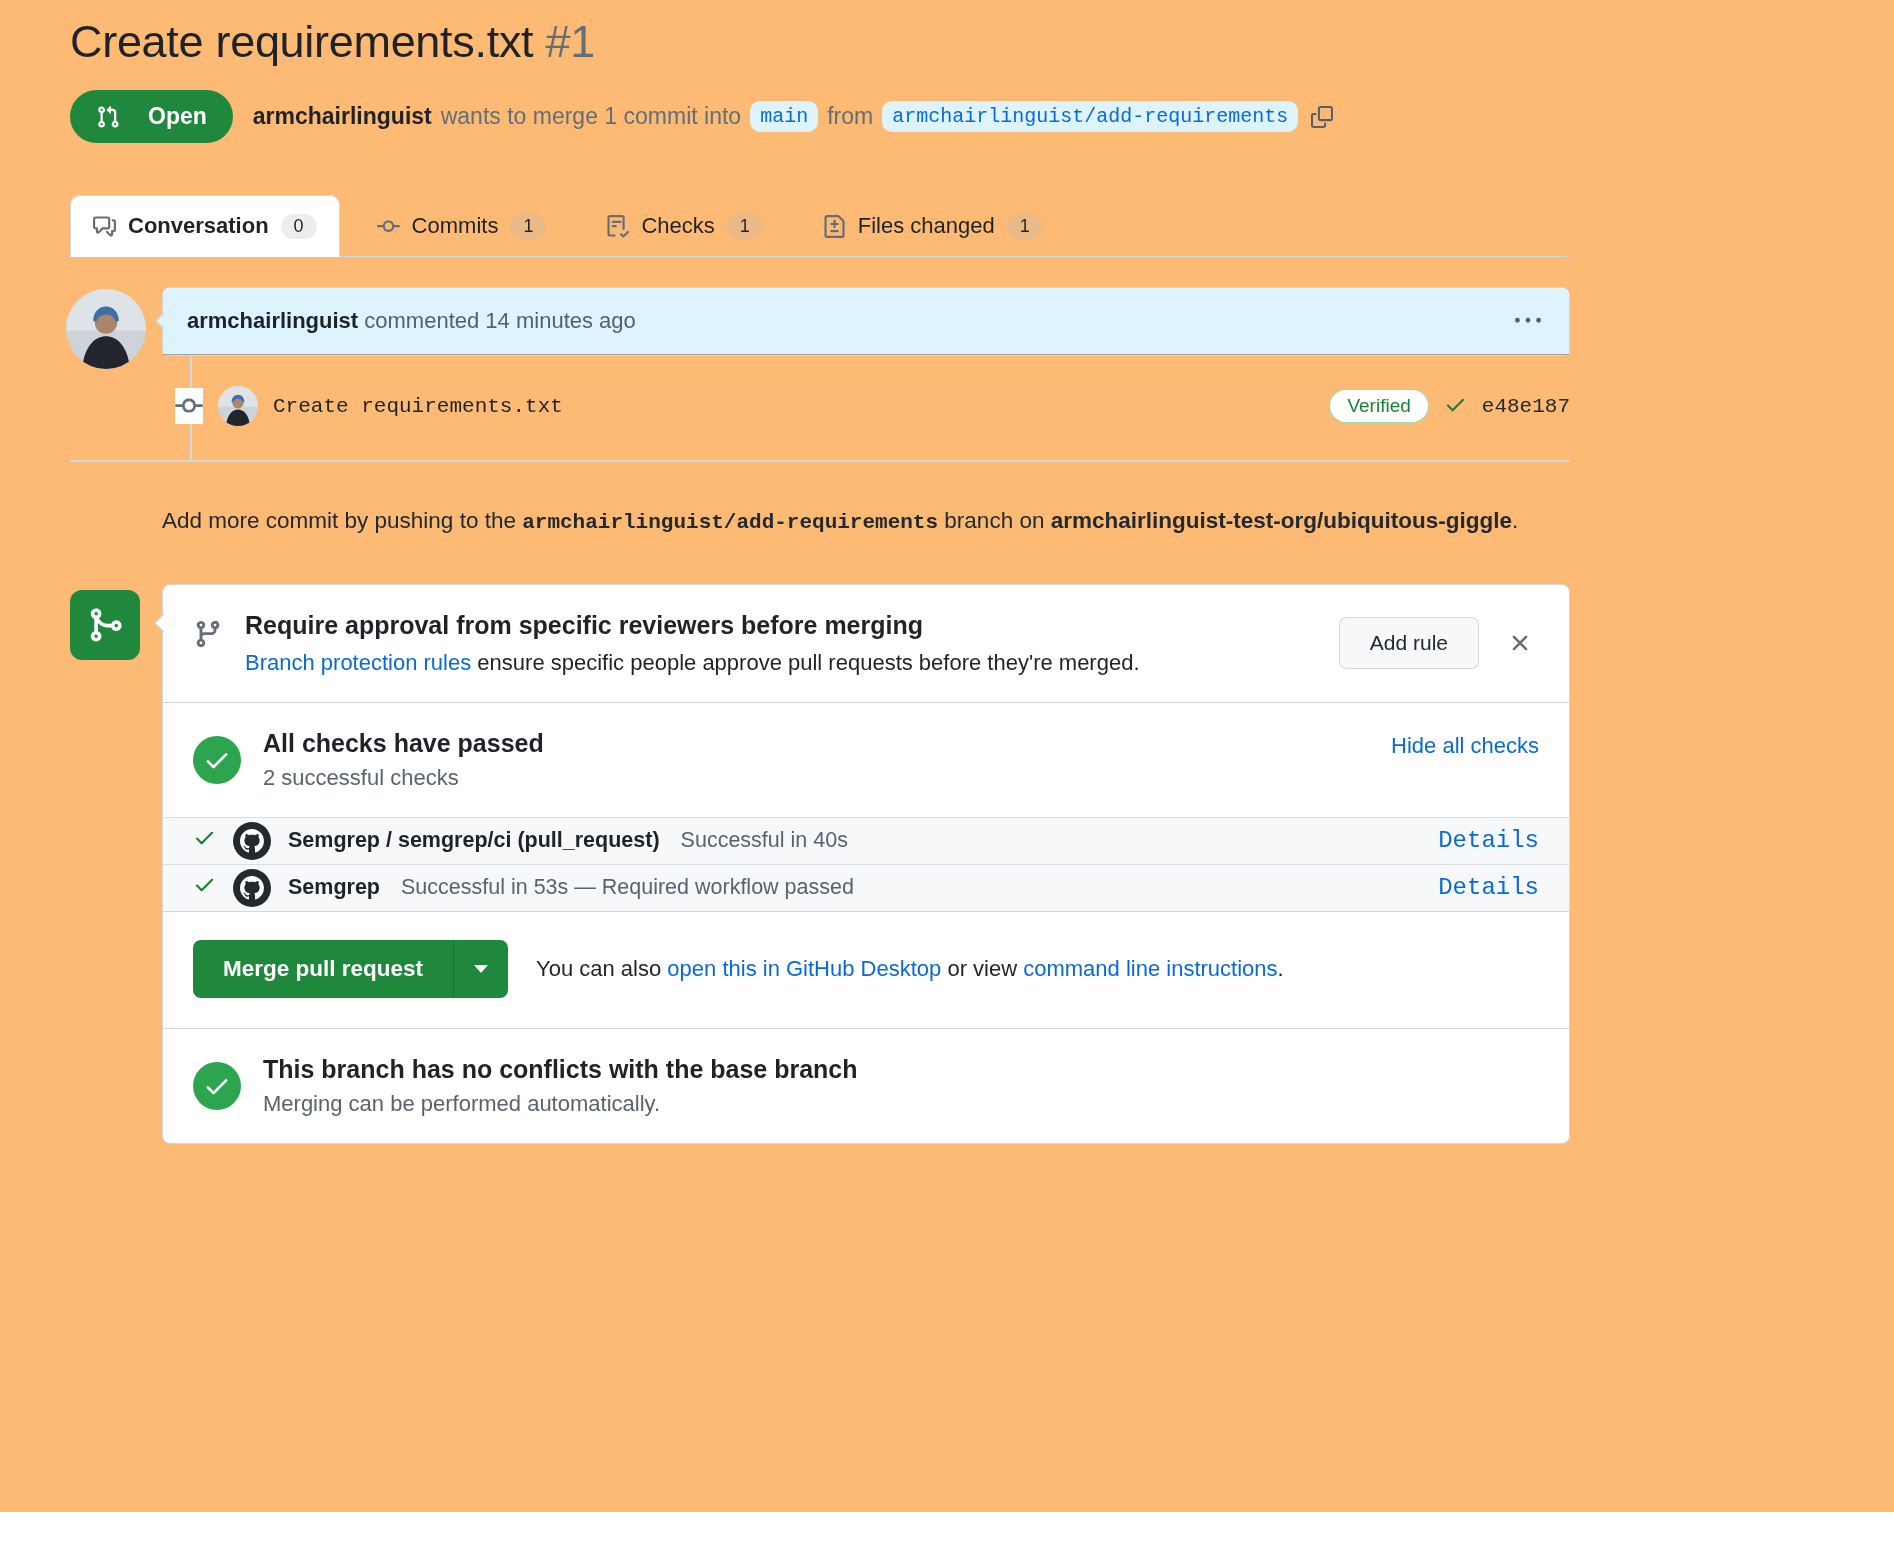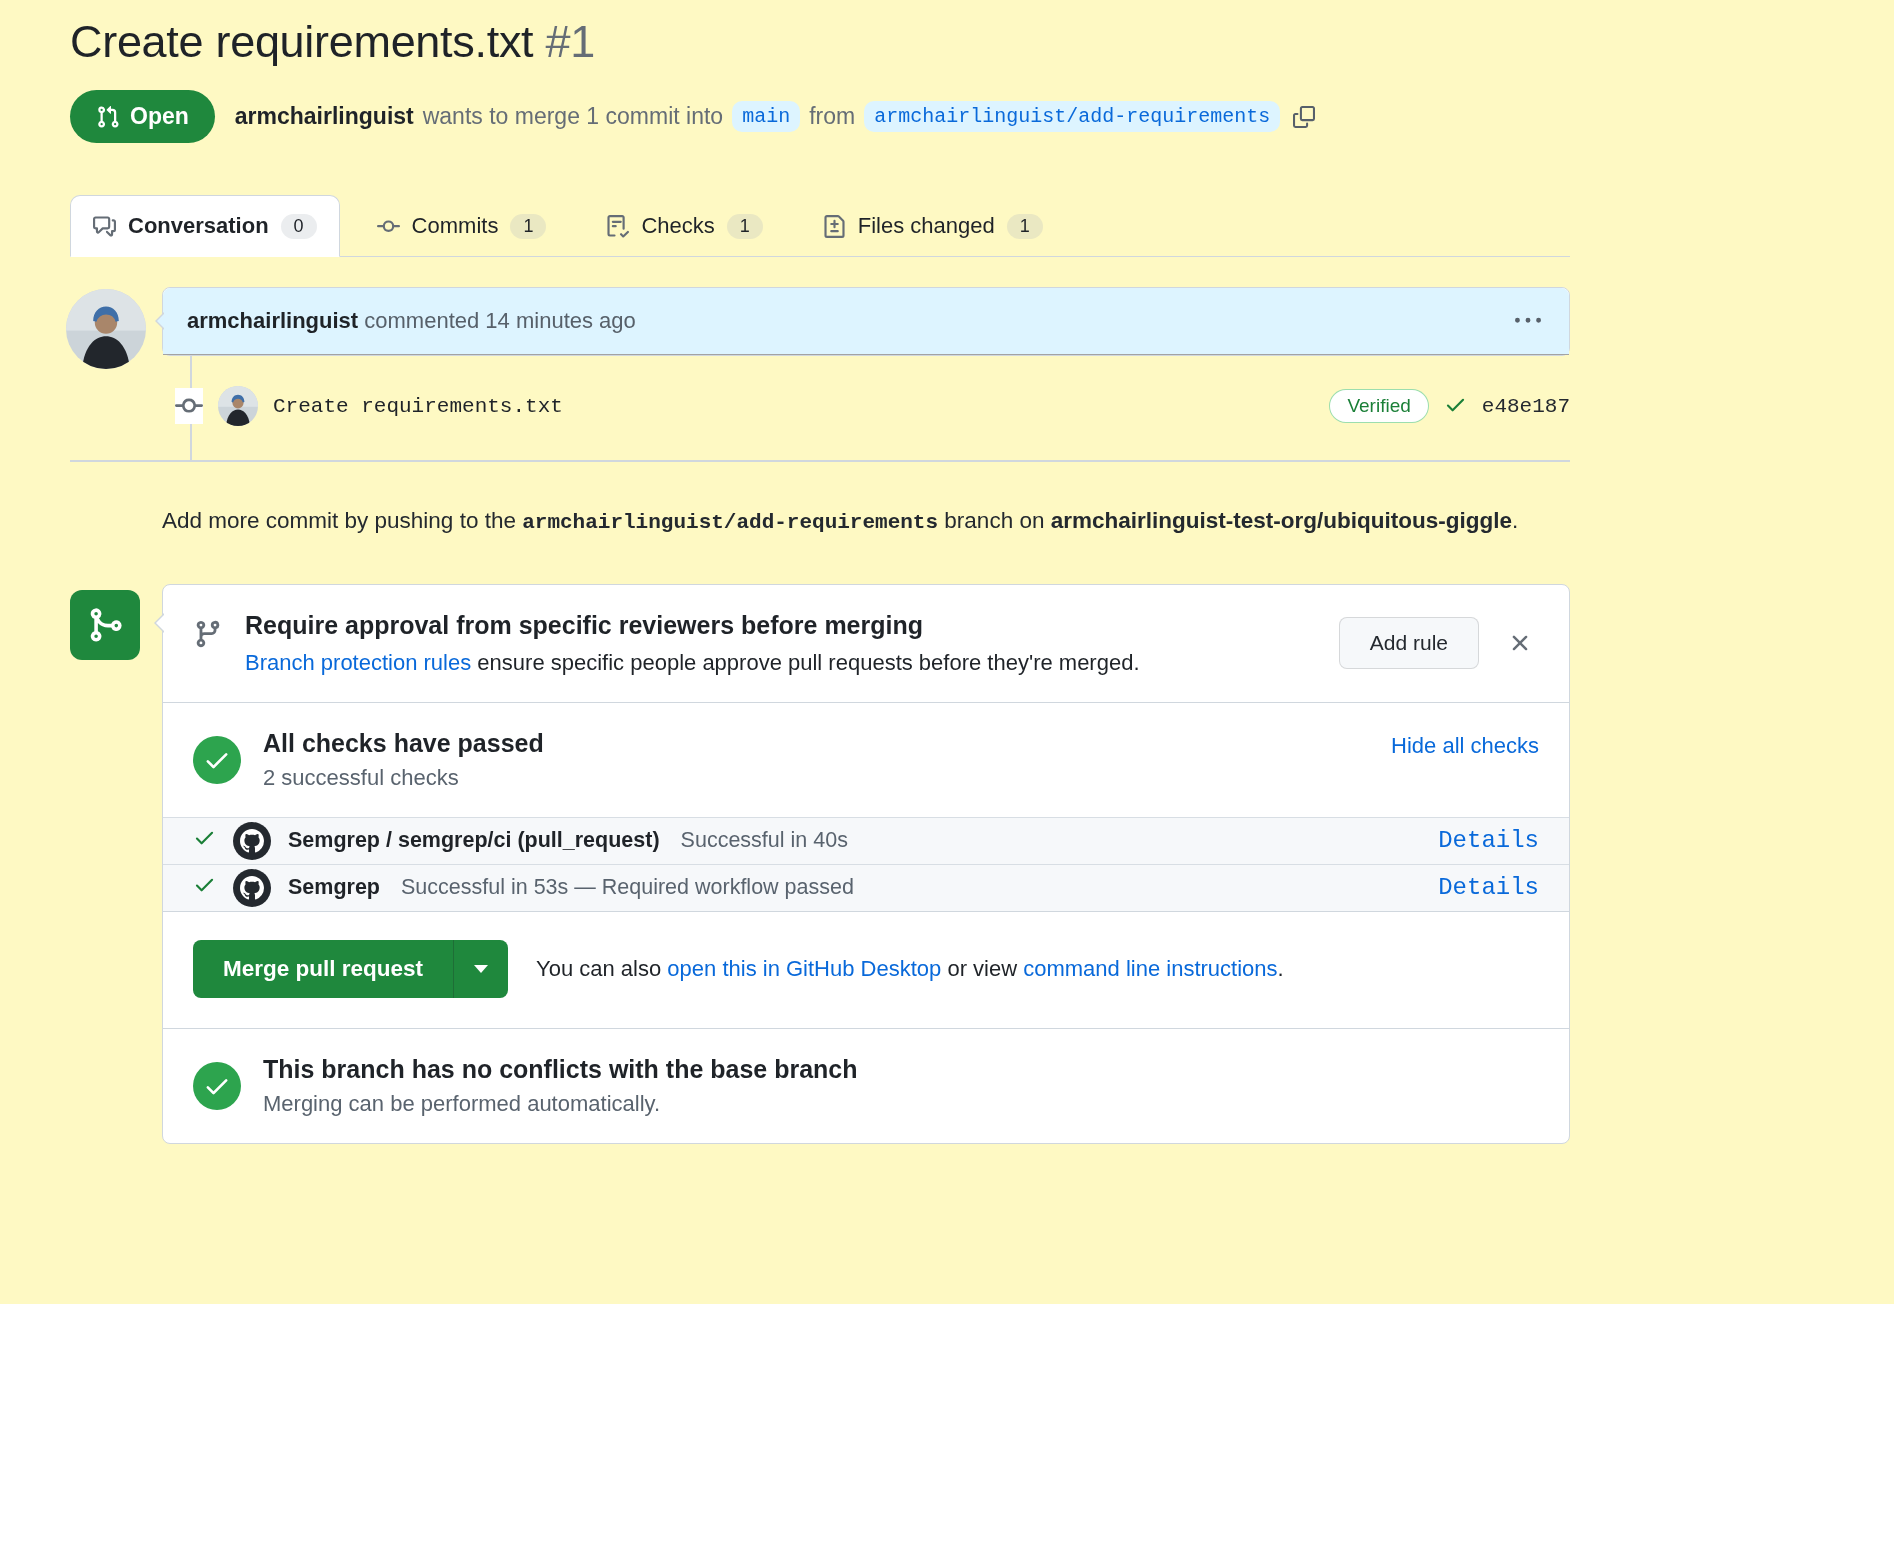"Create requirements.txt #1" .page { background: #fef9c3 -> #fdba74; height: 1304px -> 1512px }
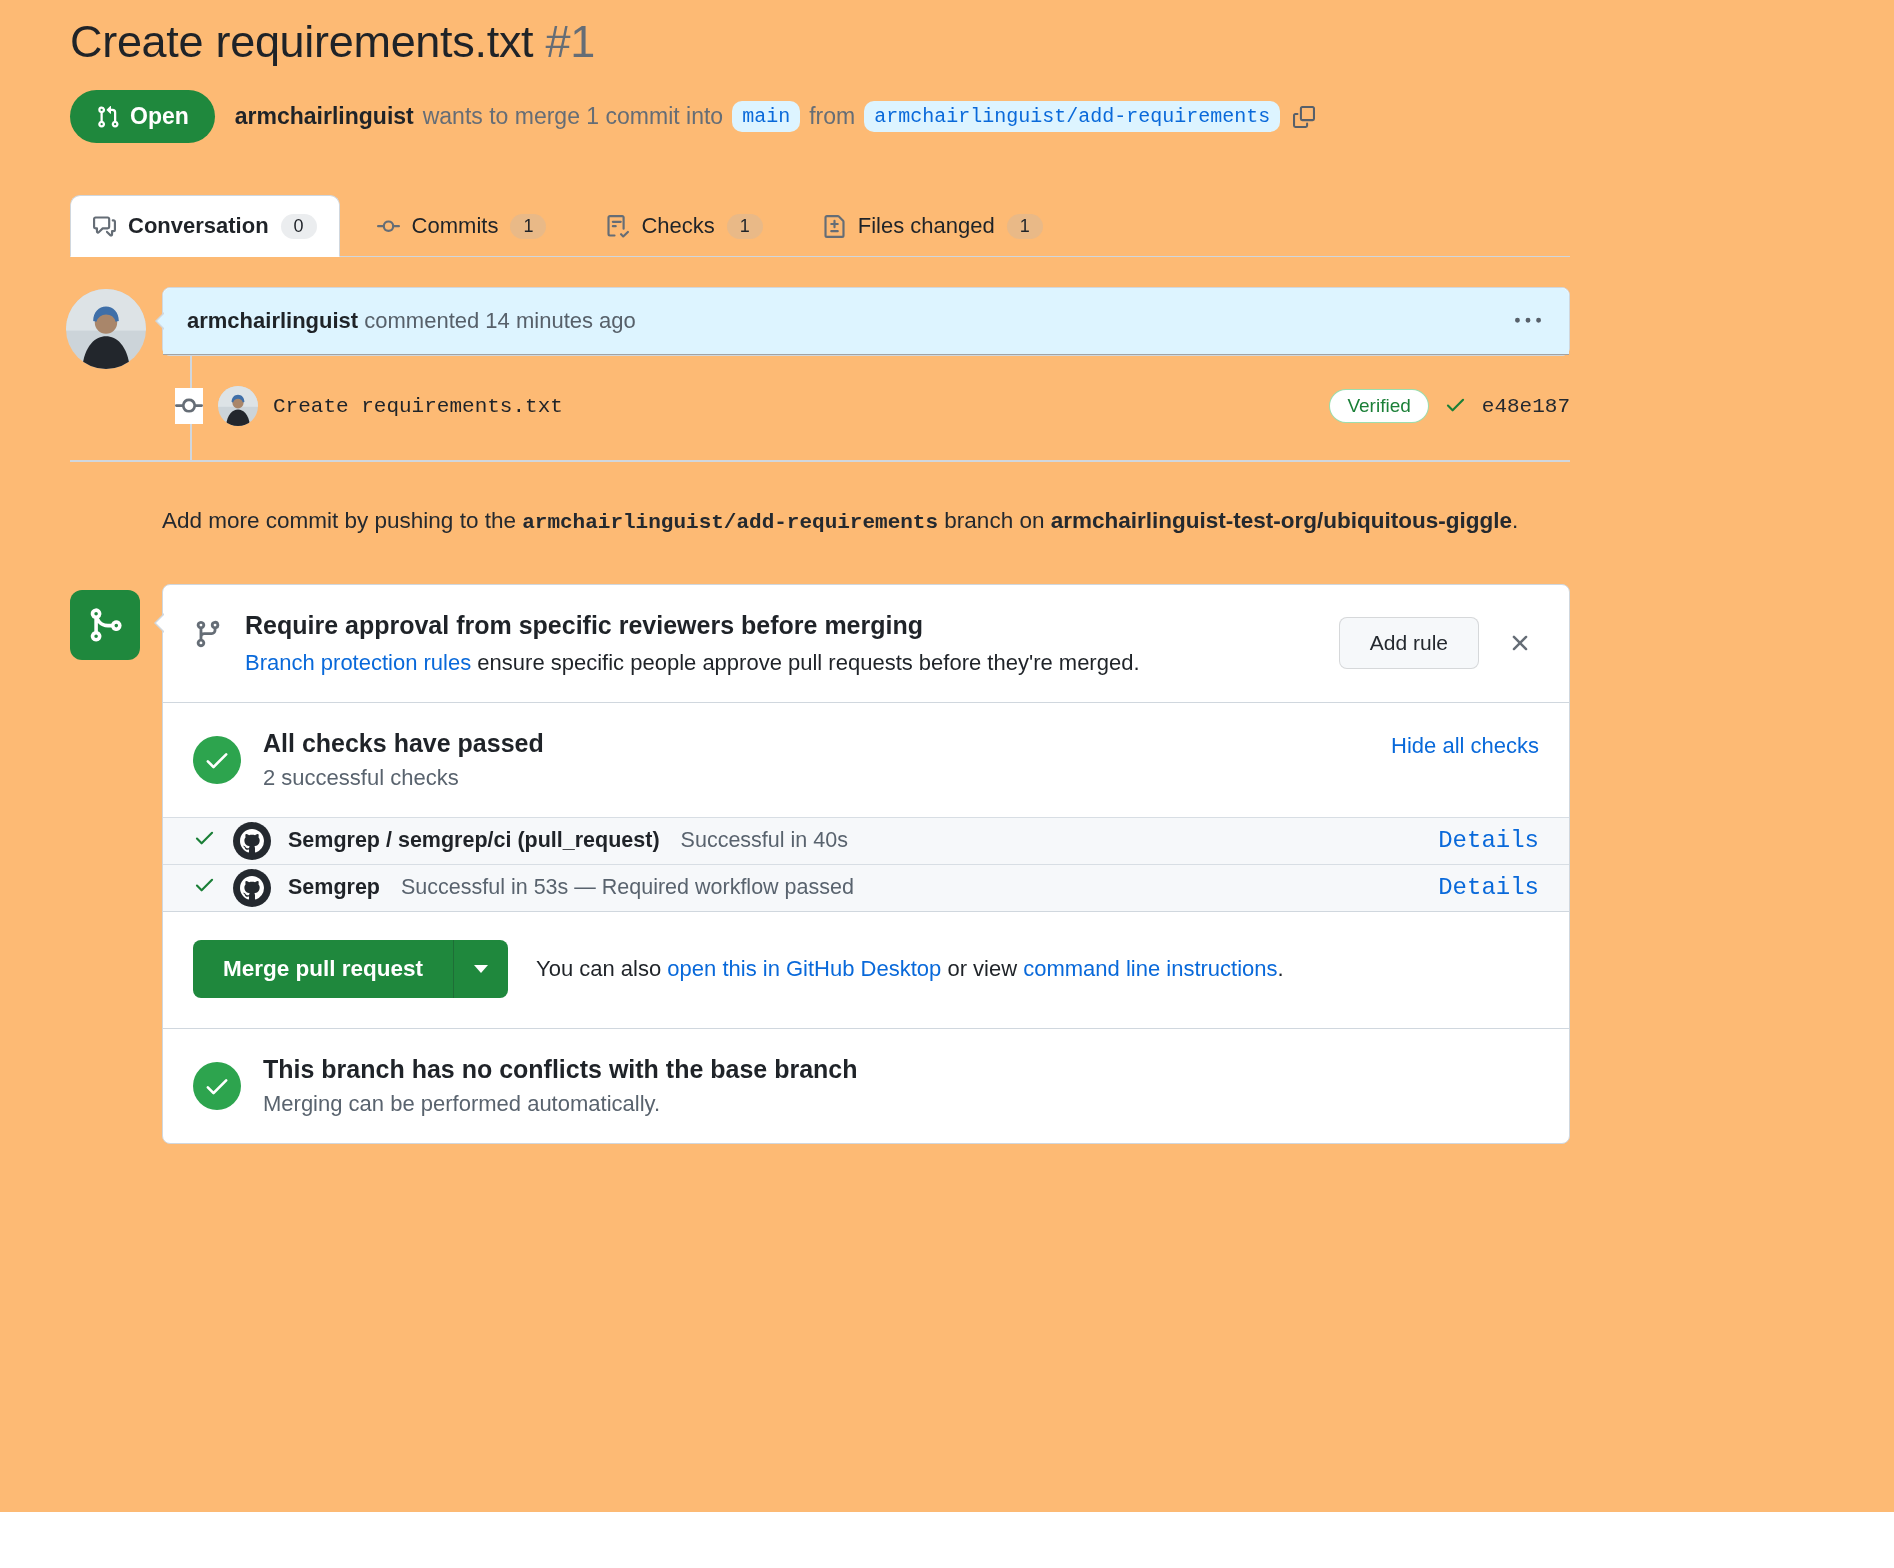"Open" .state-badge { gap: 10px -> 28px }
